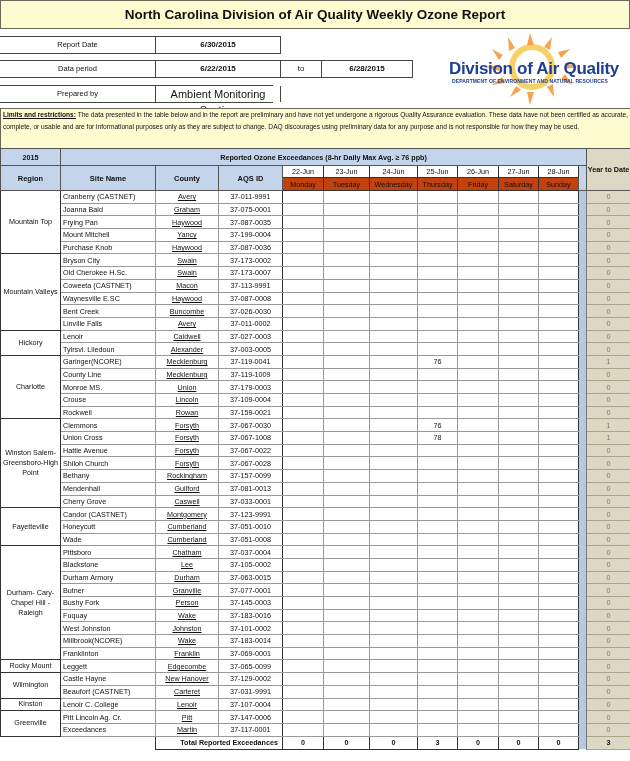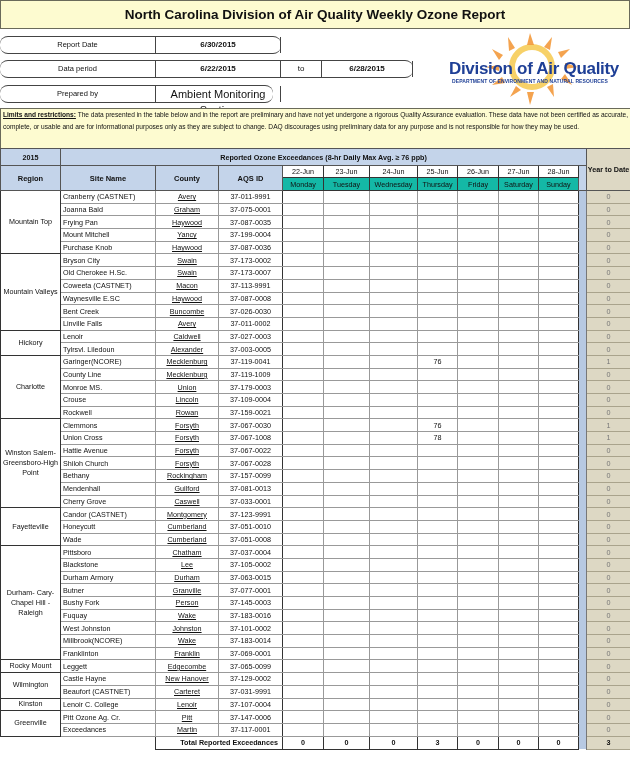"Report Date" .info-row { border-radius: 8px -> none }
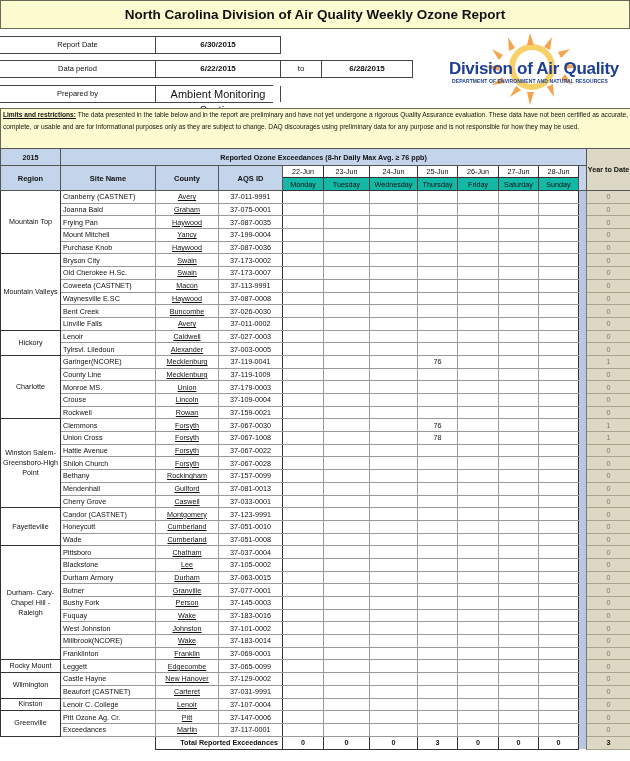"Monday" .hdr-day { background: #14b8a6 -> #c2410c }
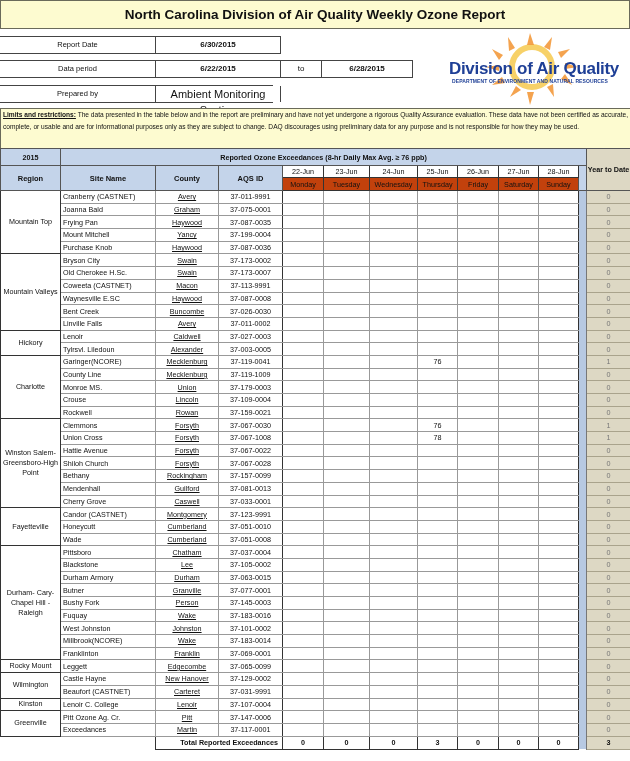"Pitt Ozone Ag. Cr." td.site { text: Ozone -> Lincoln }
